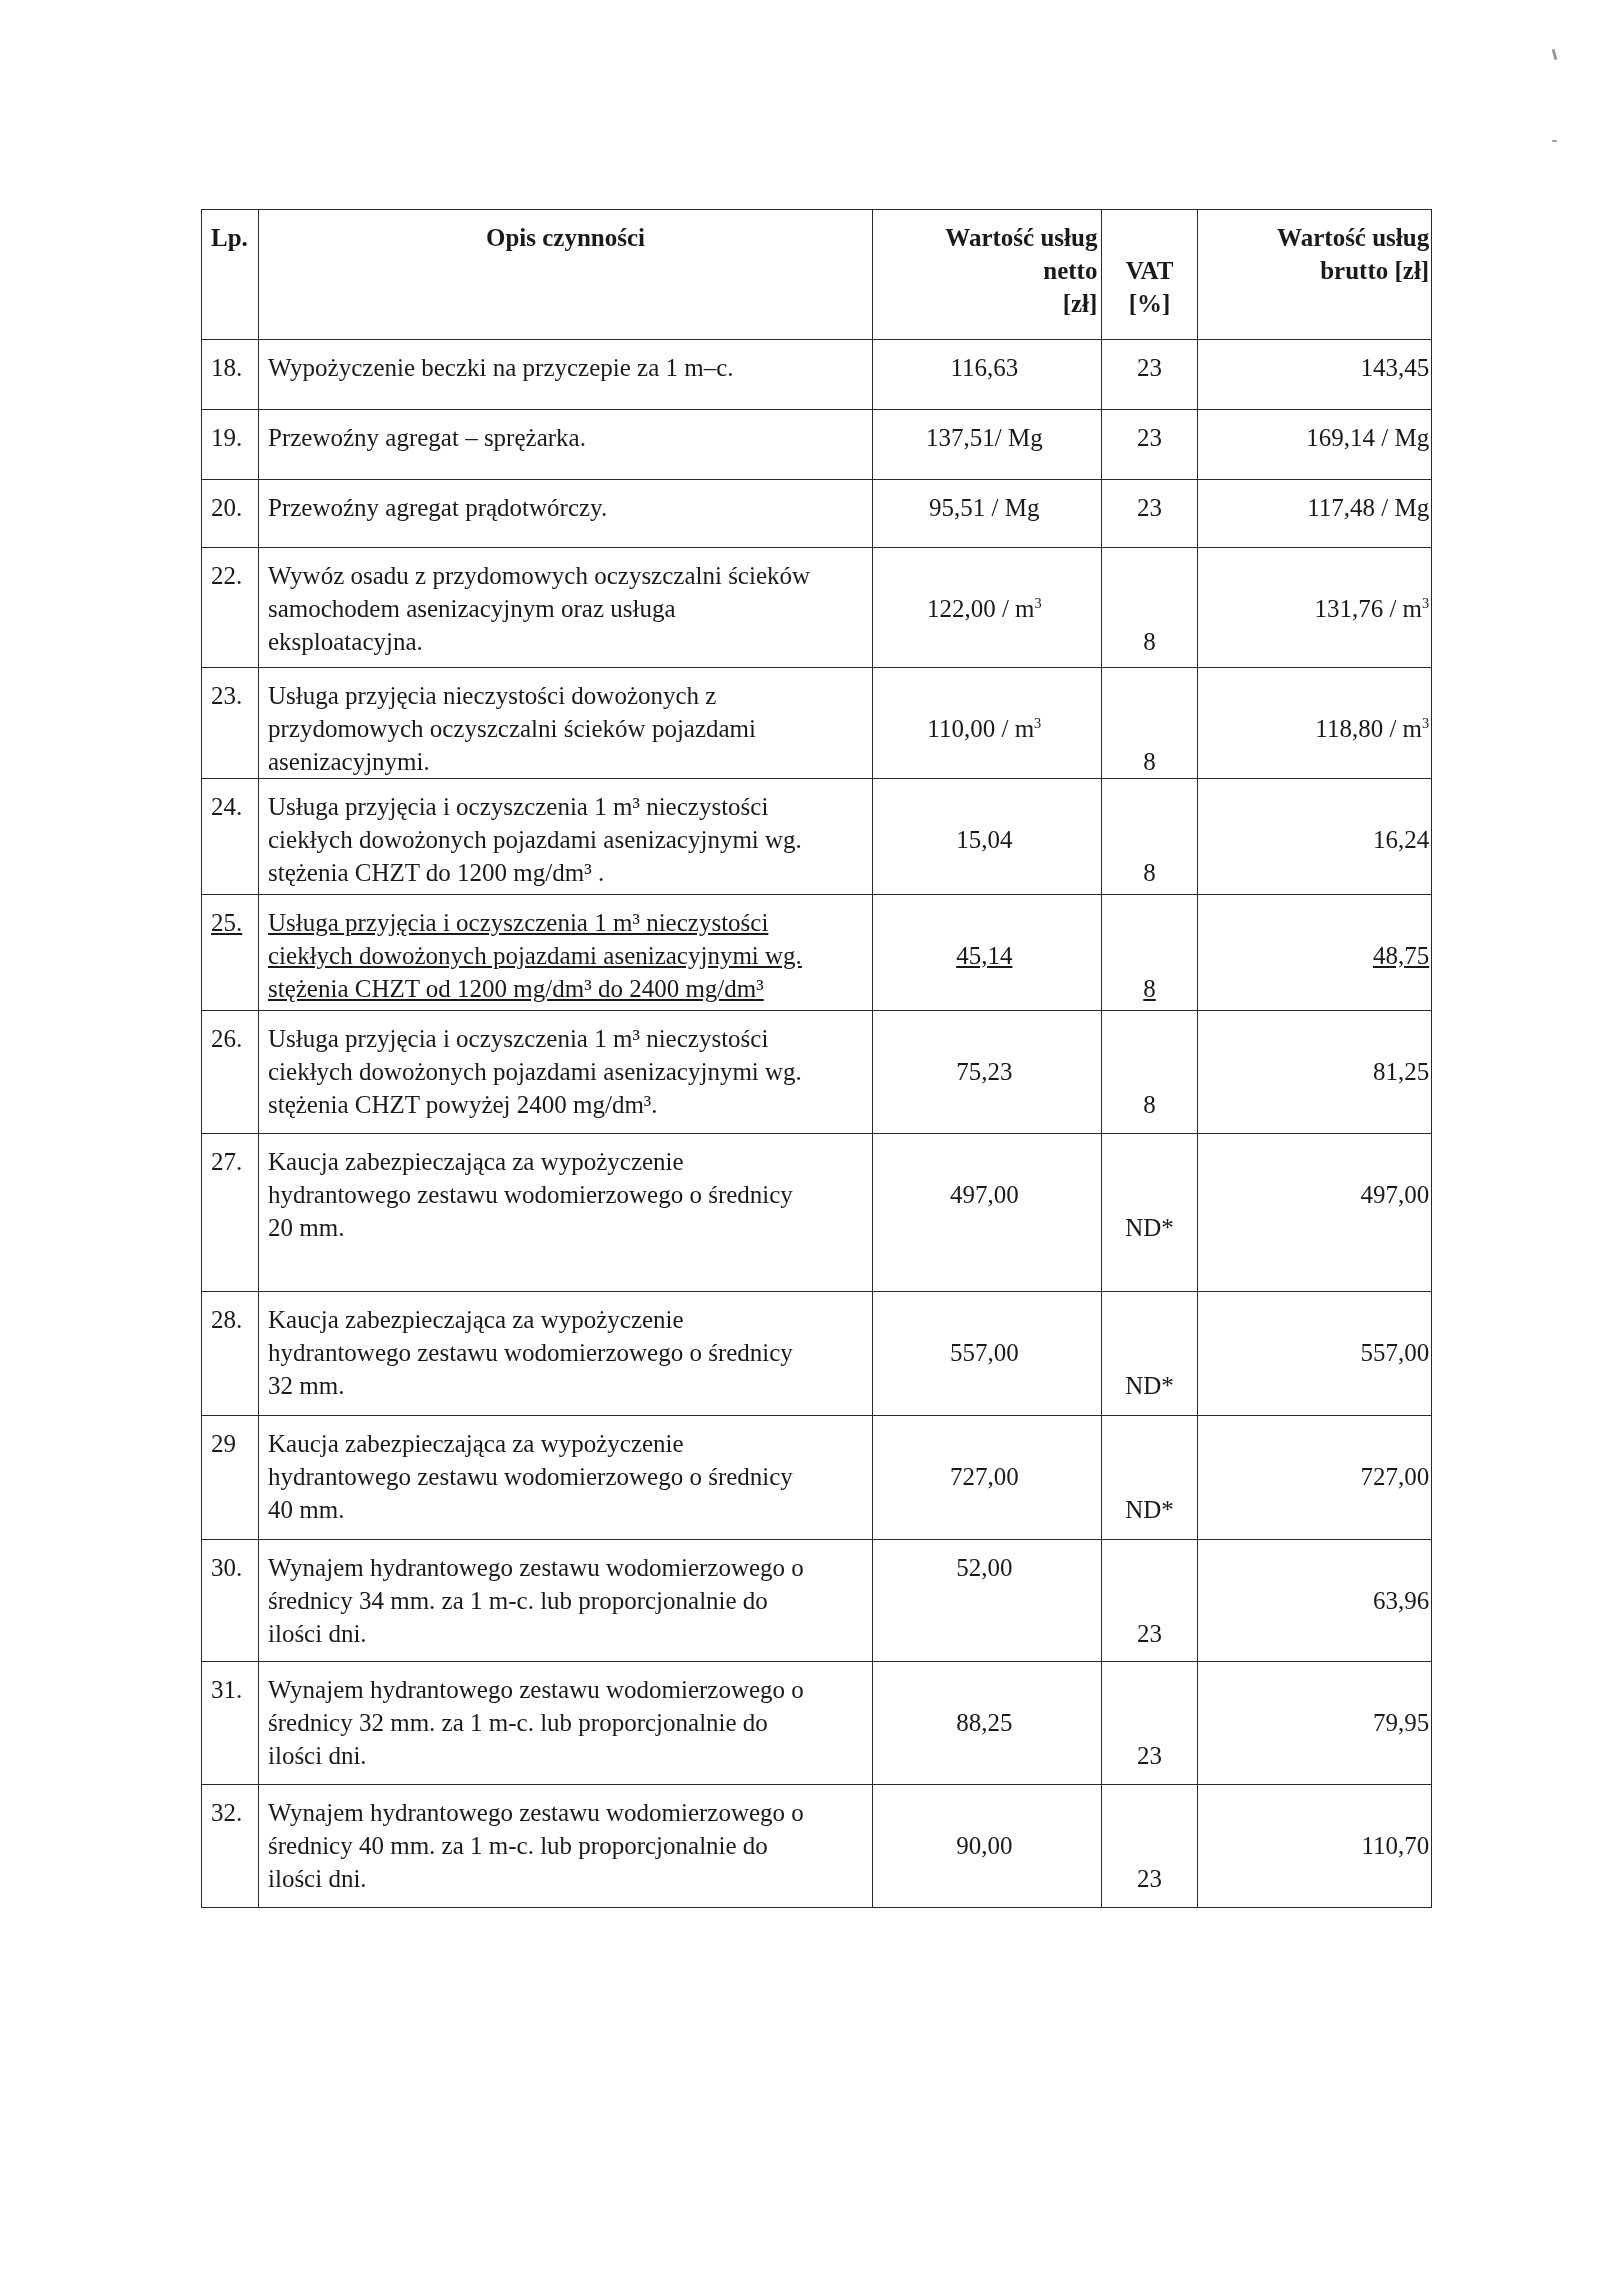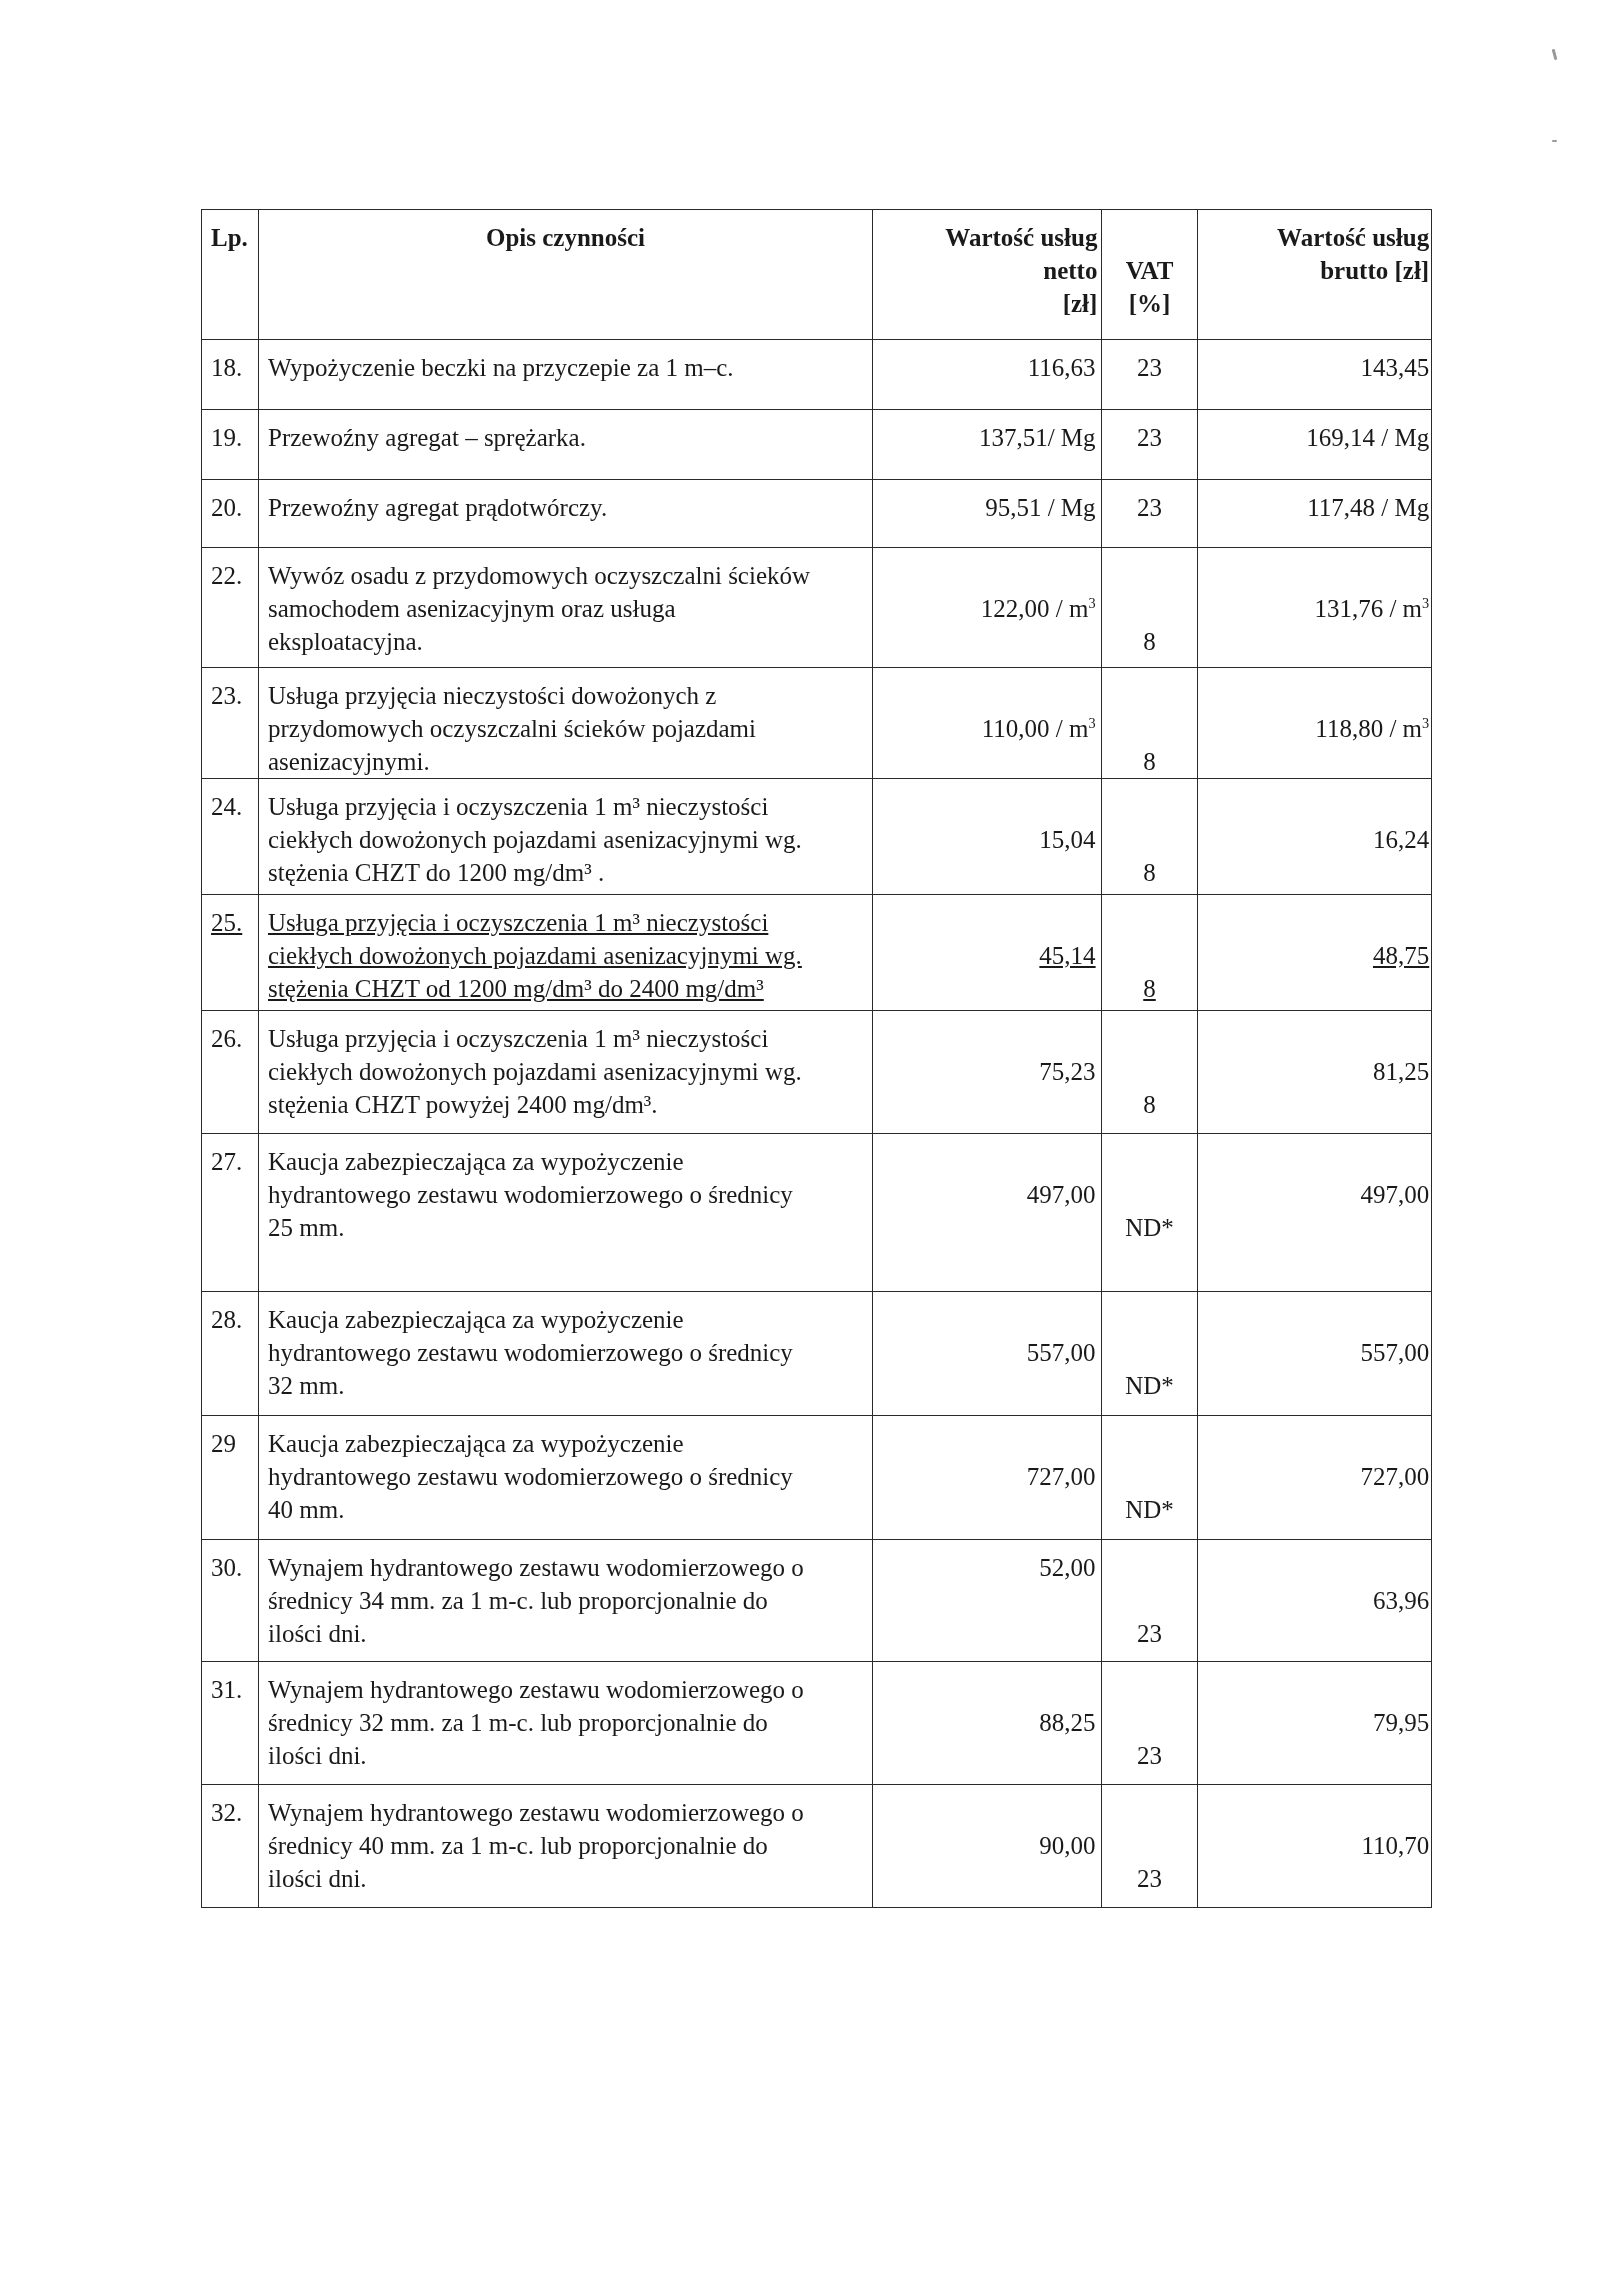"116,63" .cell-netto { text-align: right -> center }
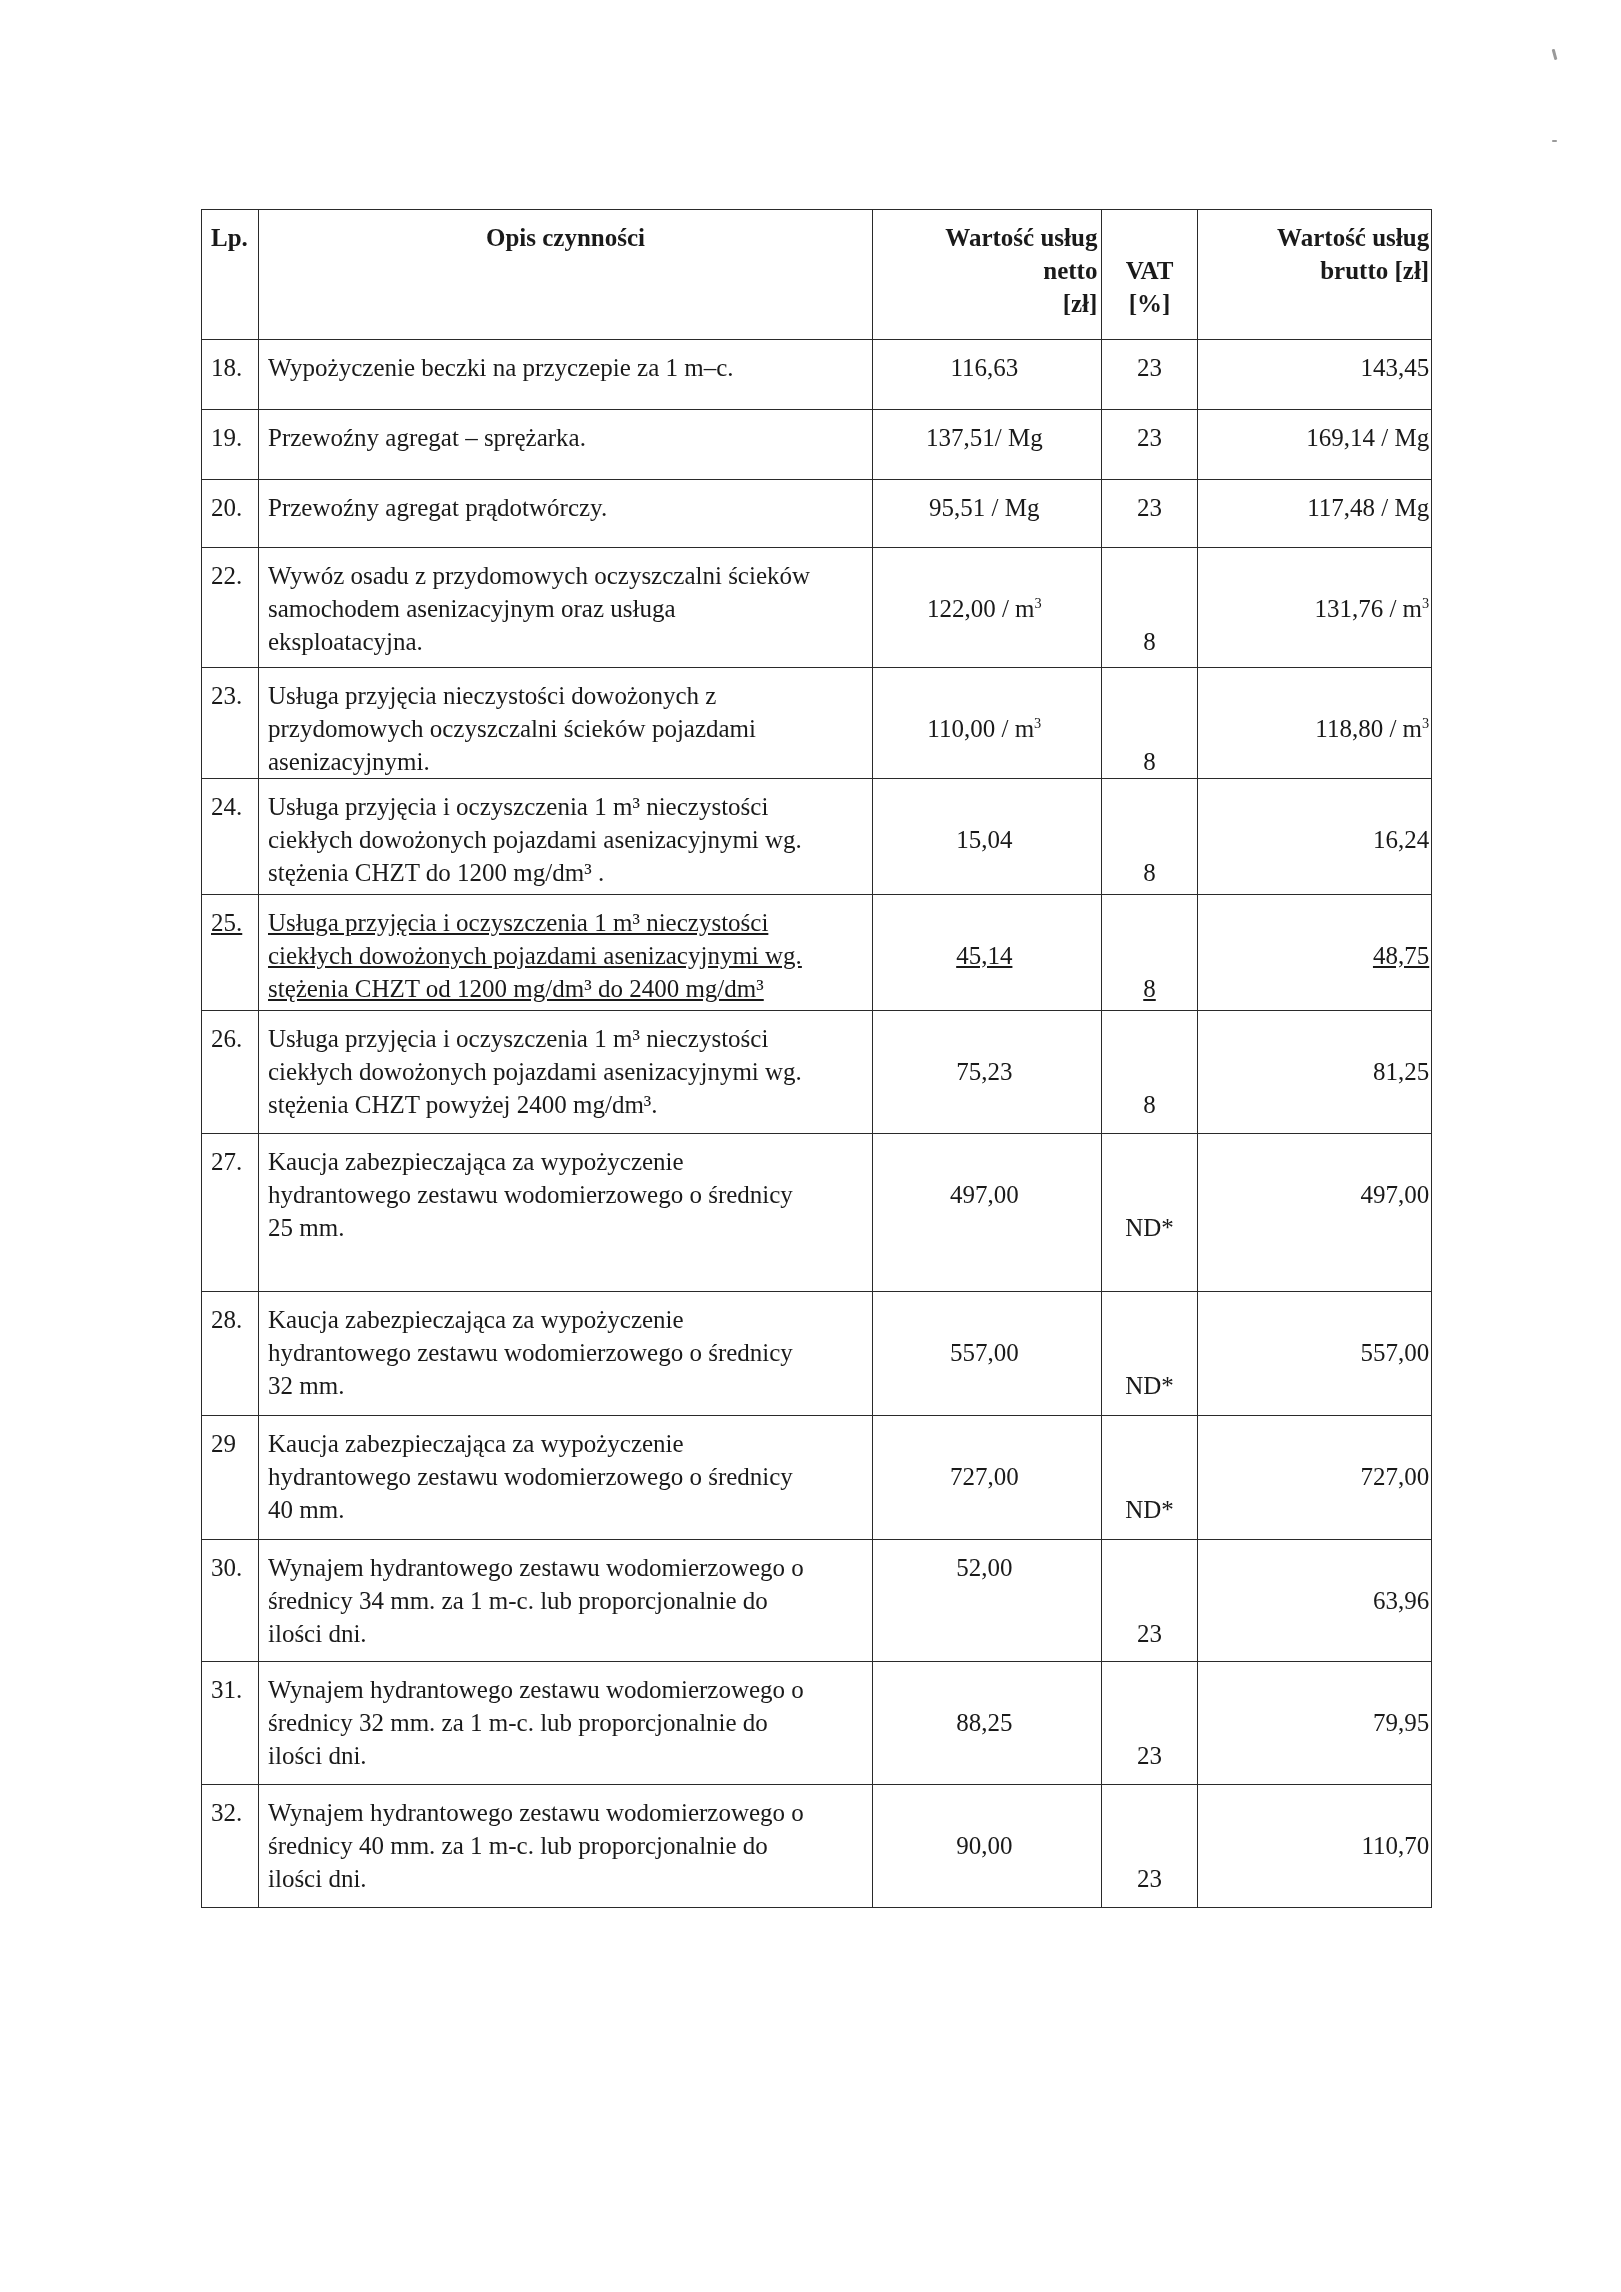"25 mm." span.cell-inner { text: 25 -> 20 }
